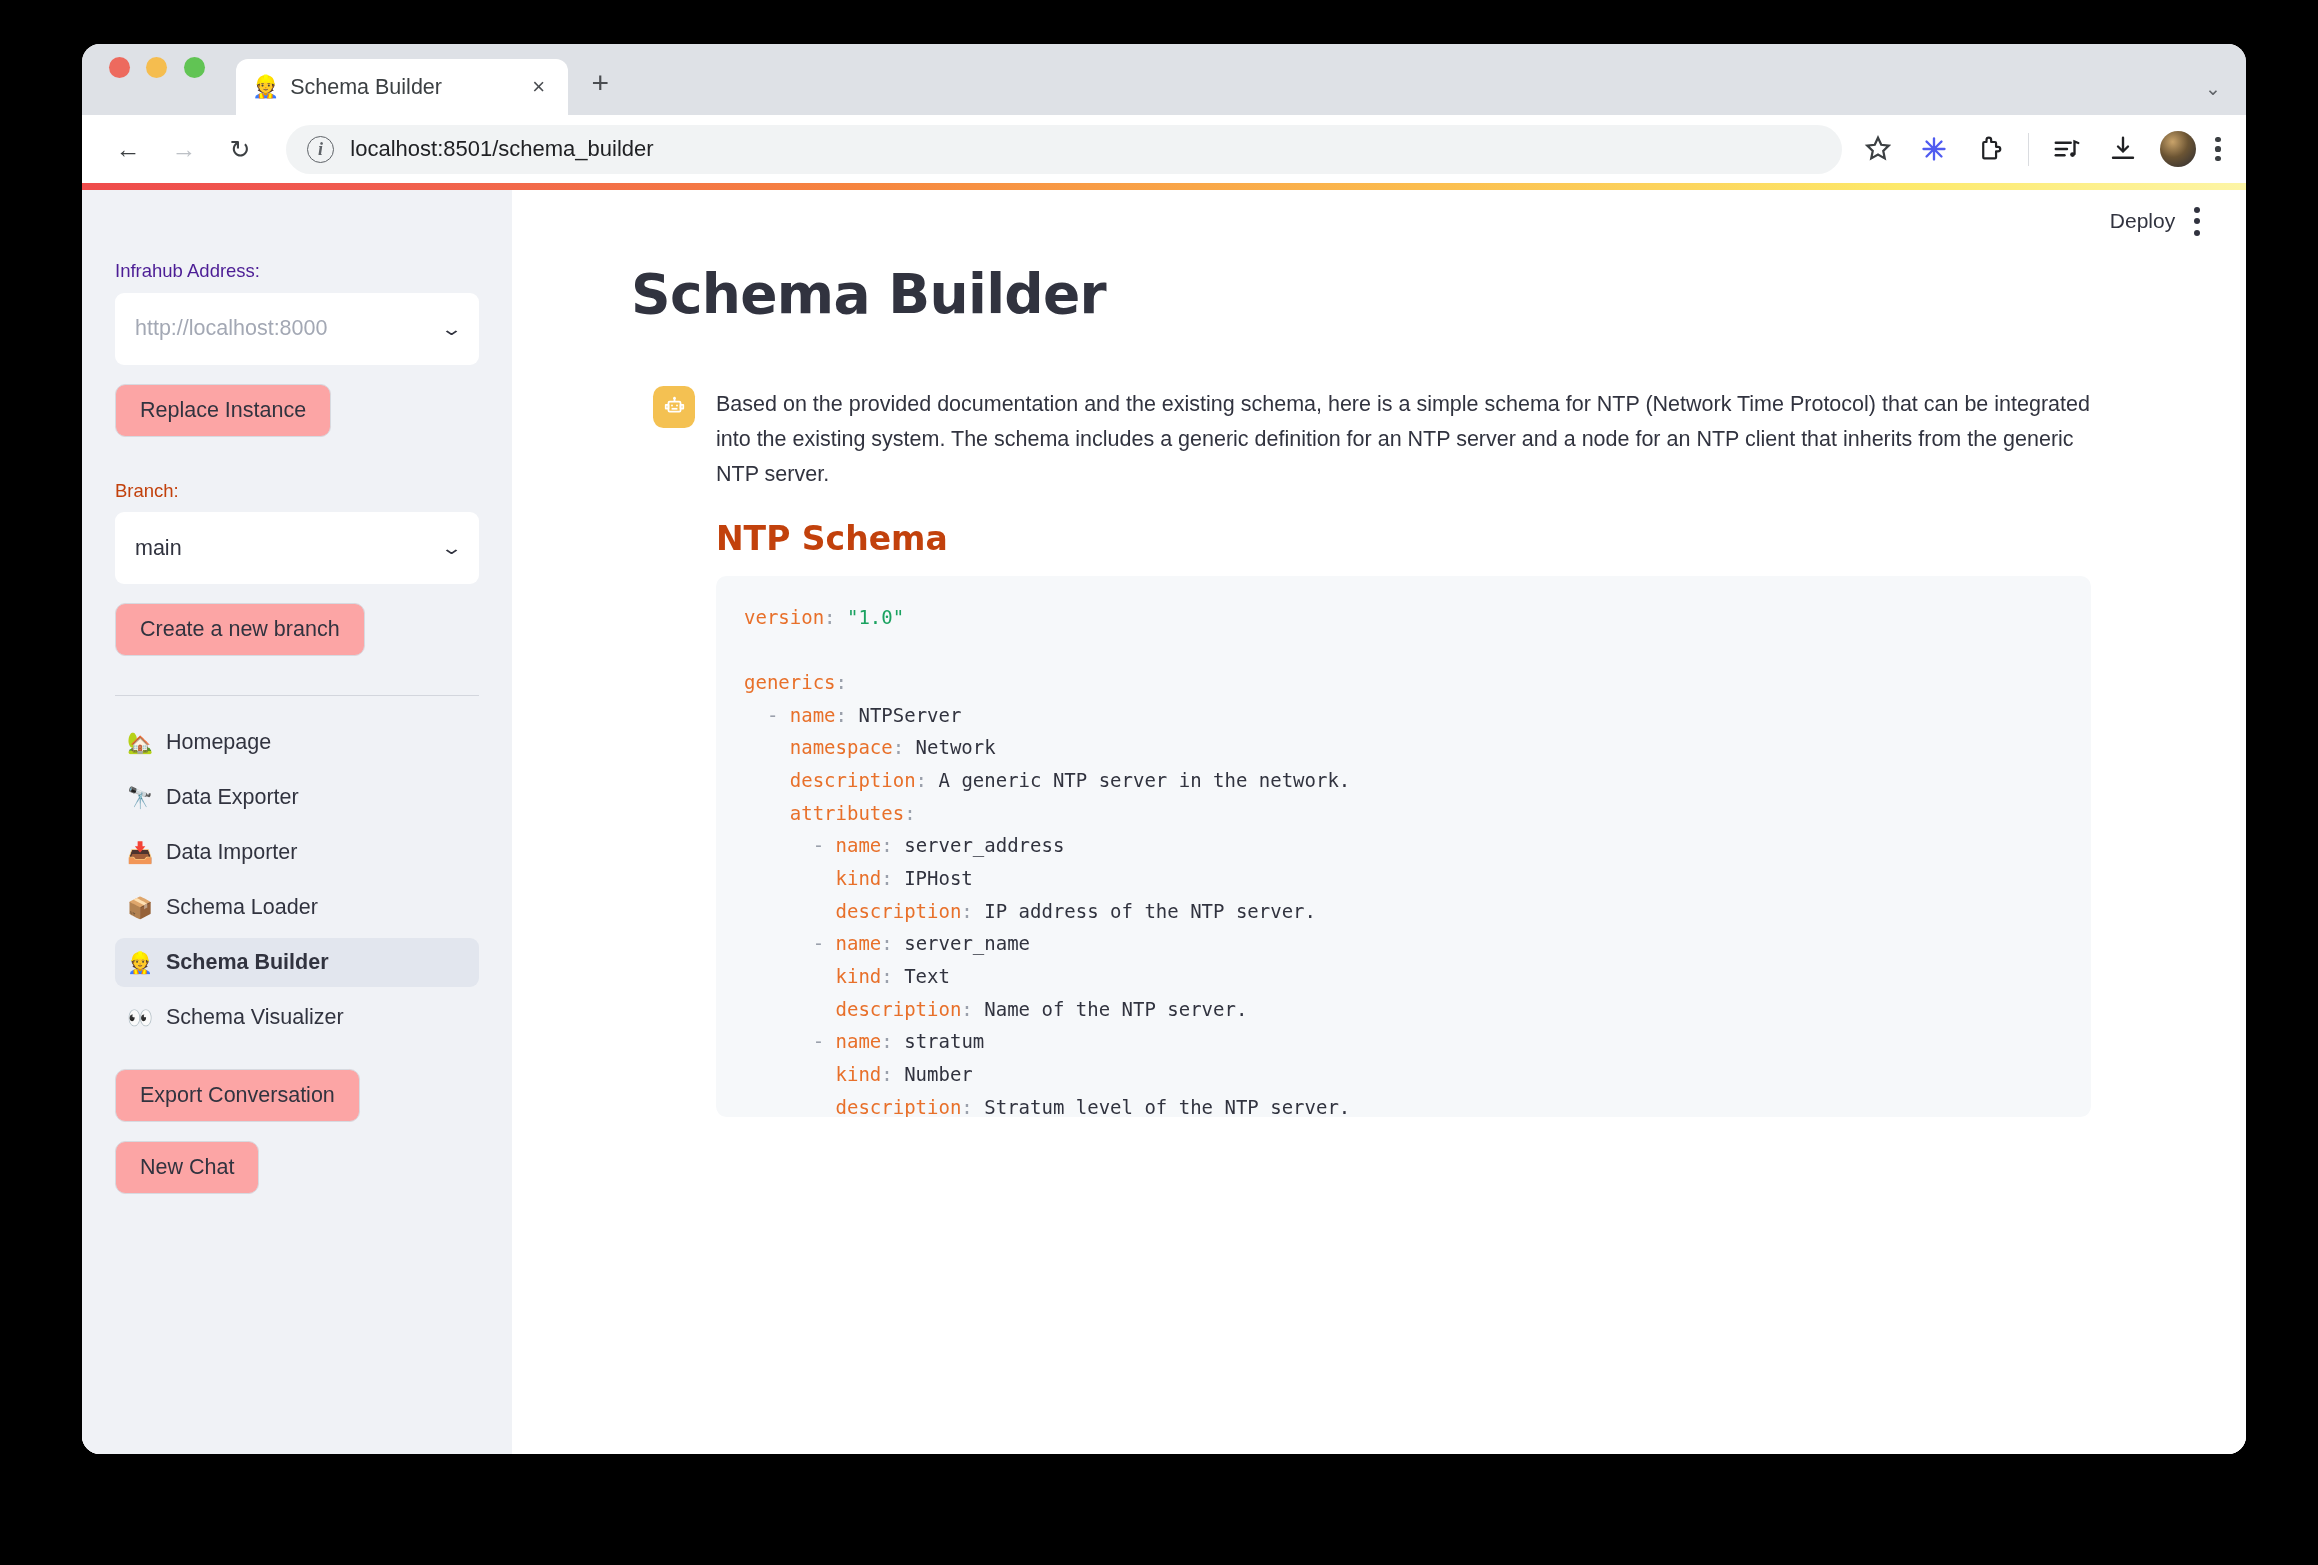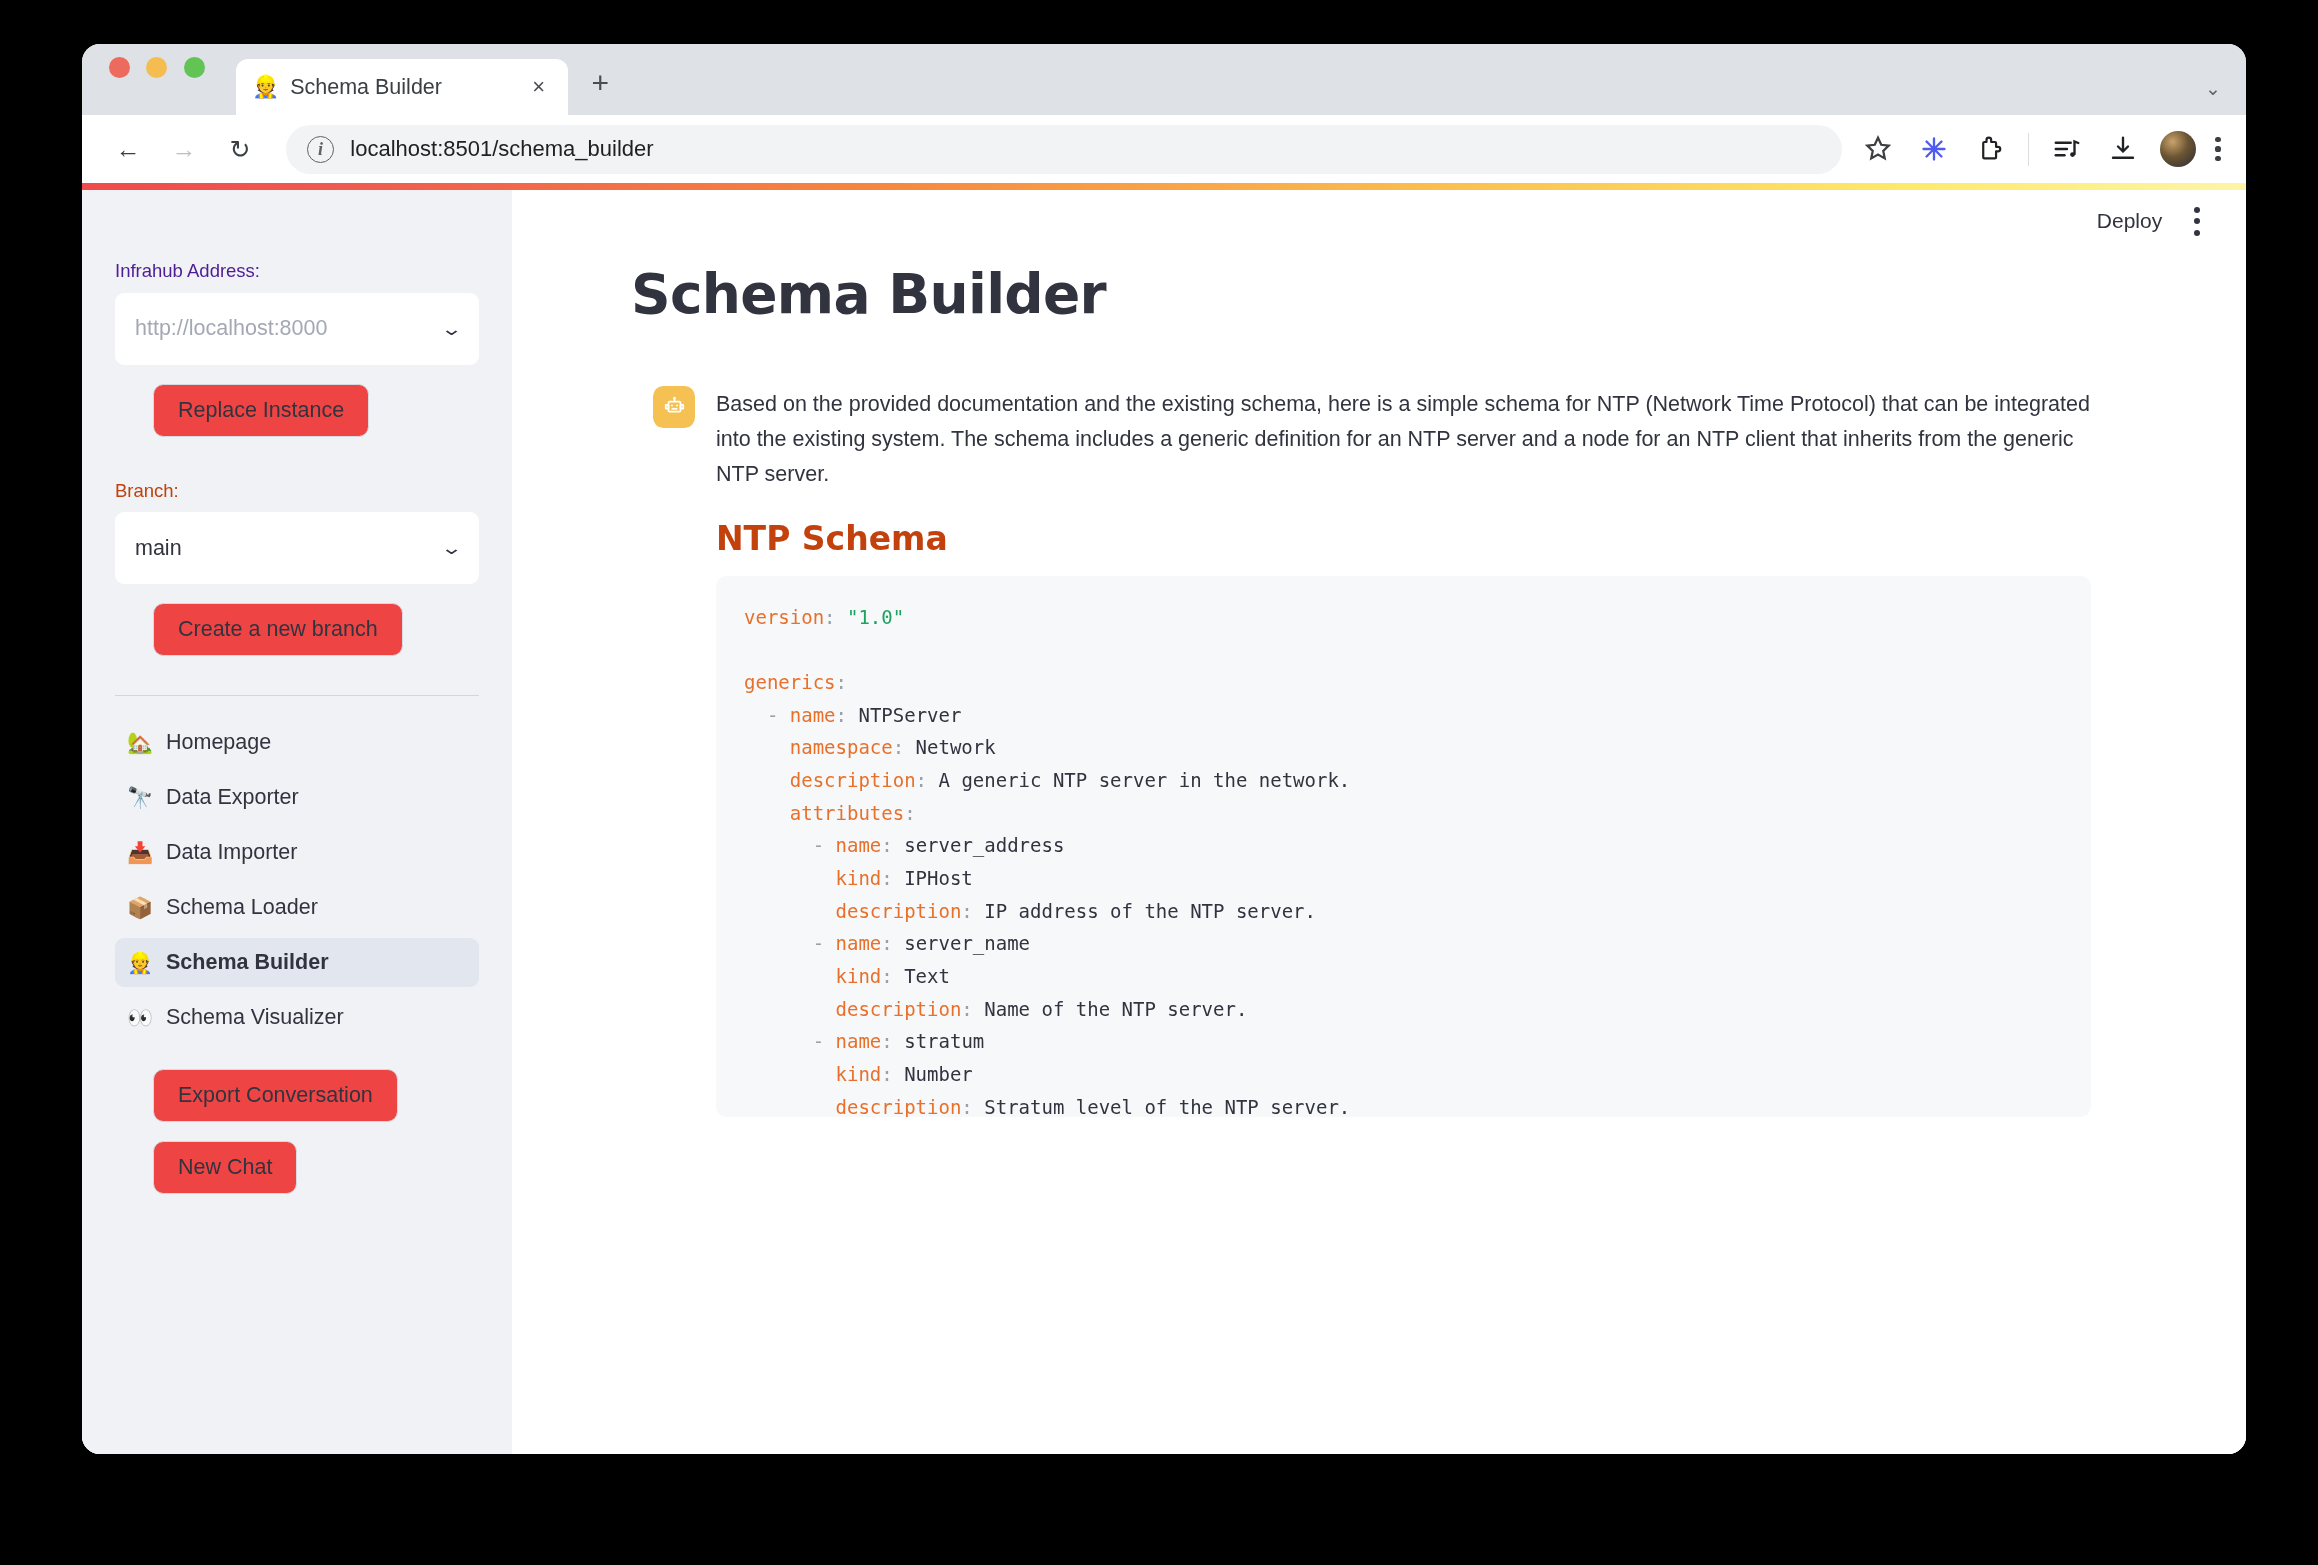"Deploy" .main-header { gap: 27px -> 14px }
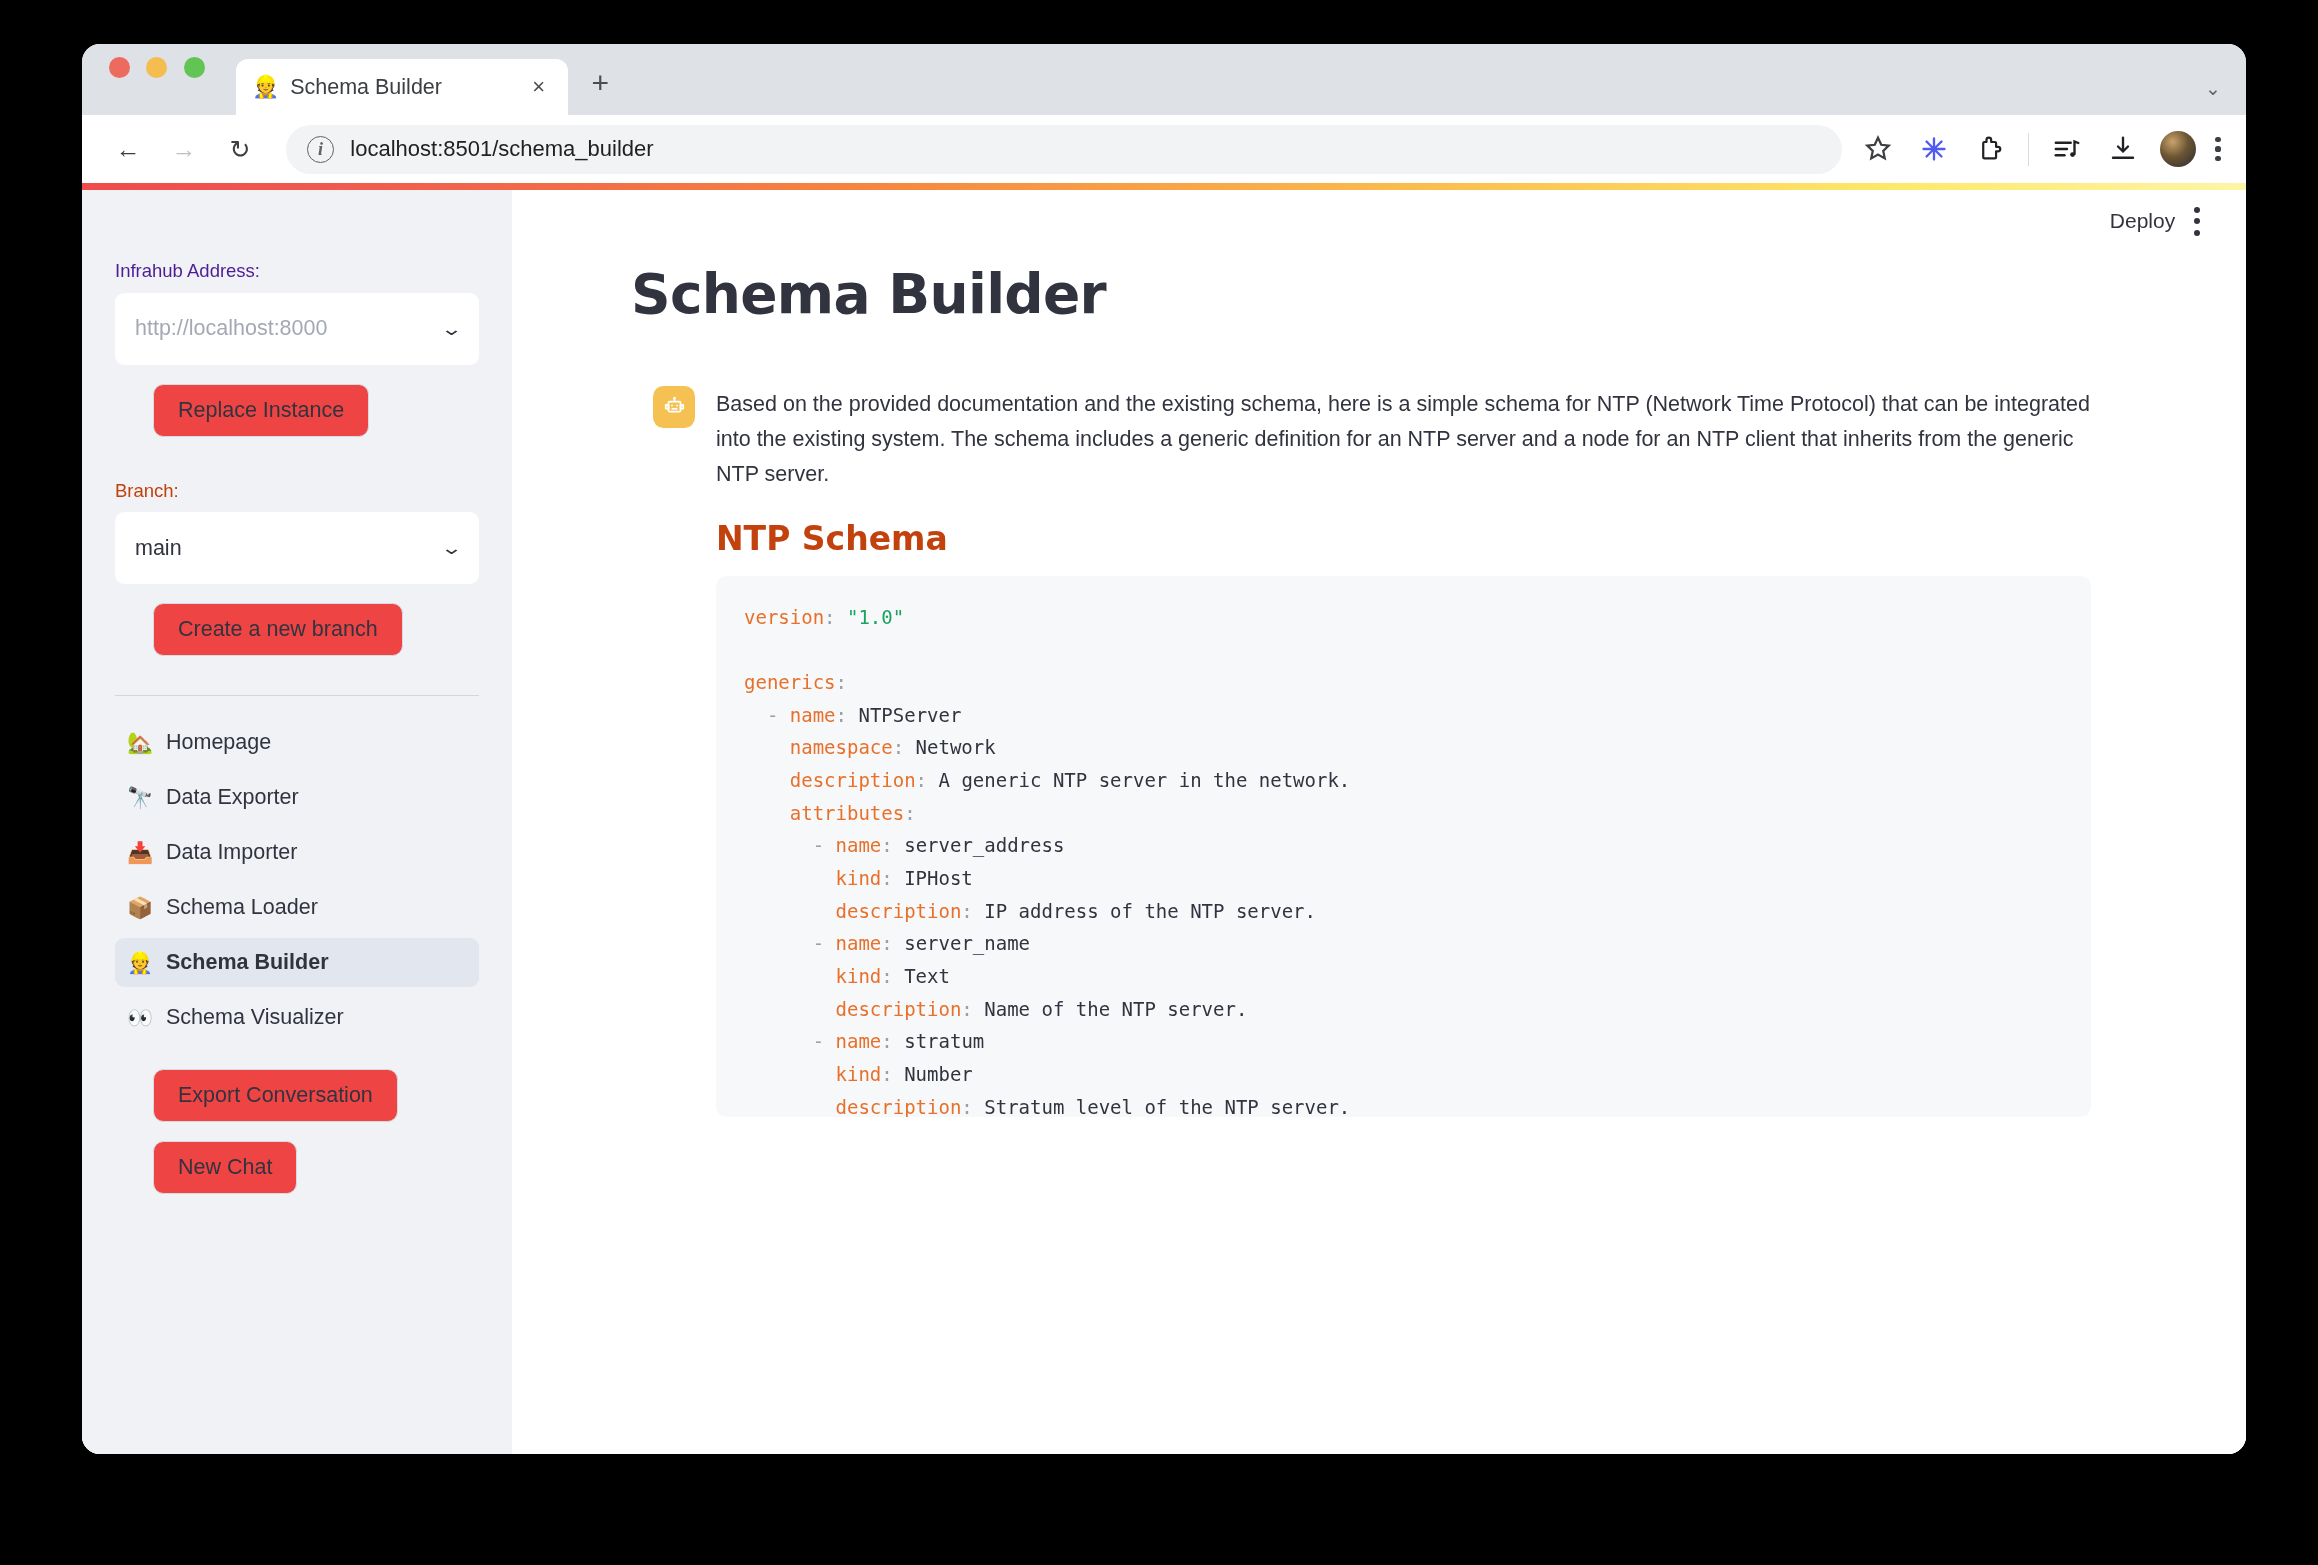"Replace Instance" .sb-btn { background: #ef4444 -> #fca5a5; margin-left: 38px -> none }
